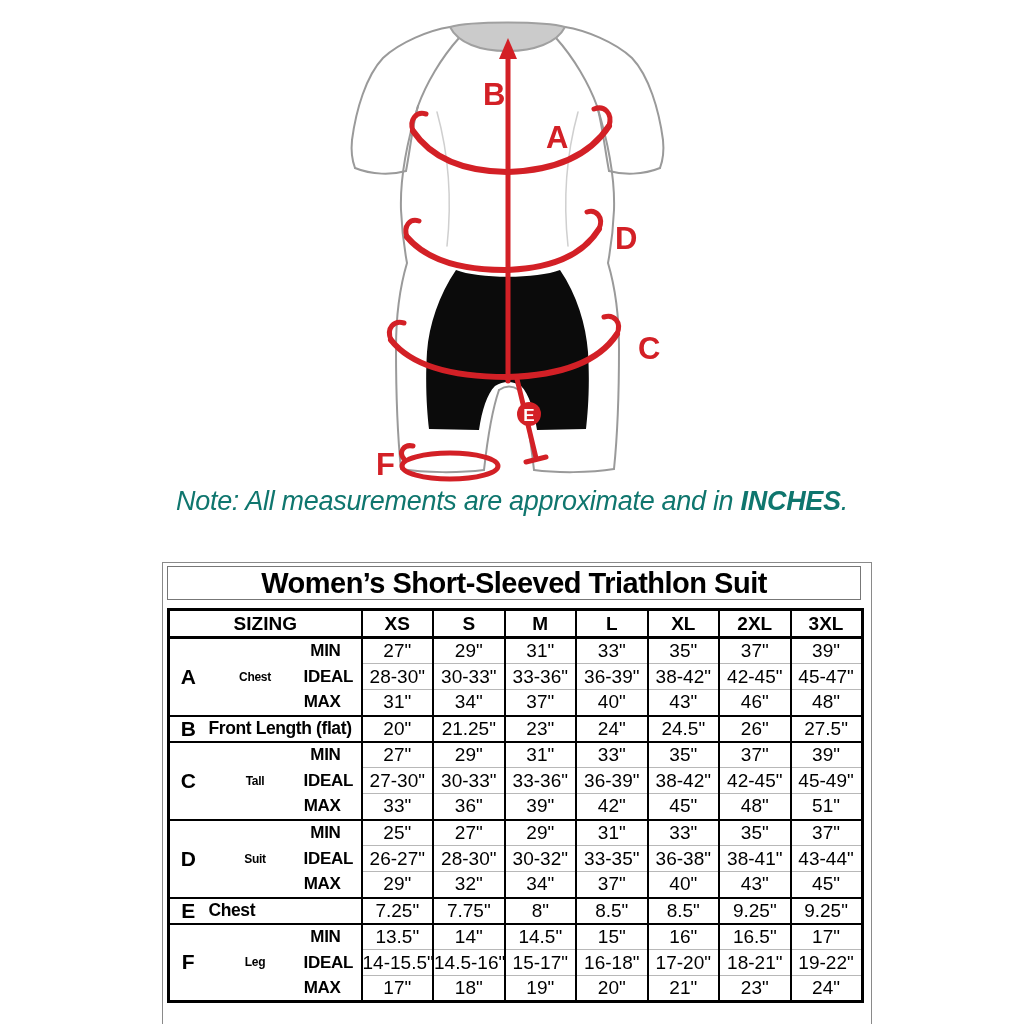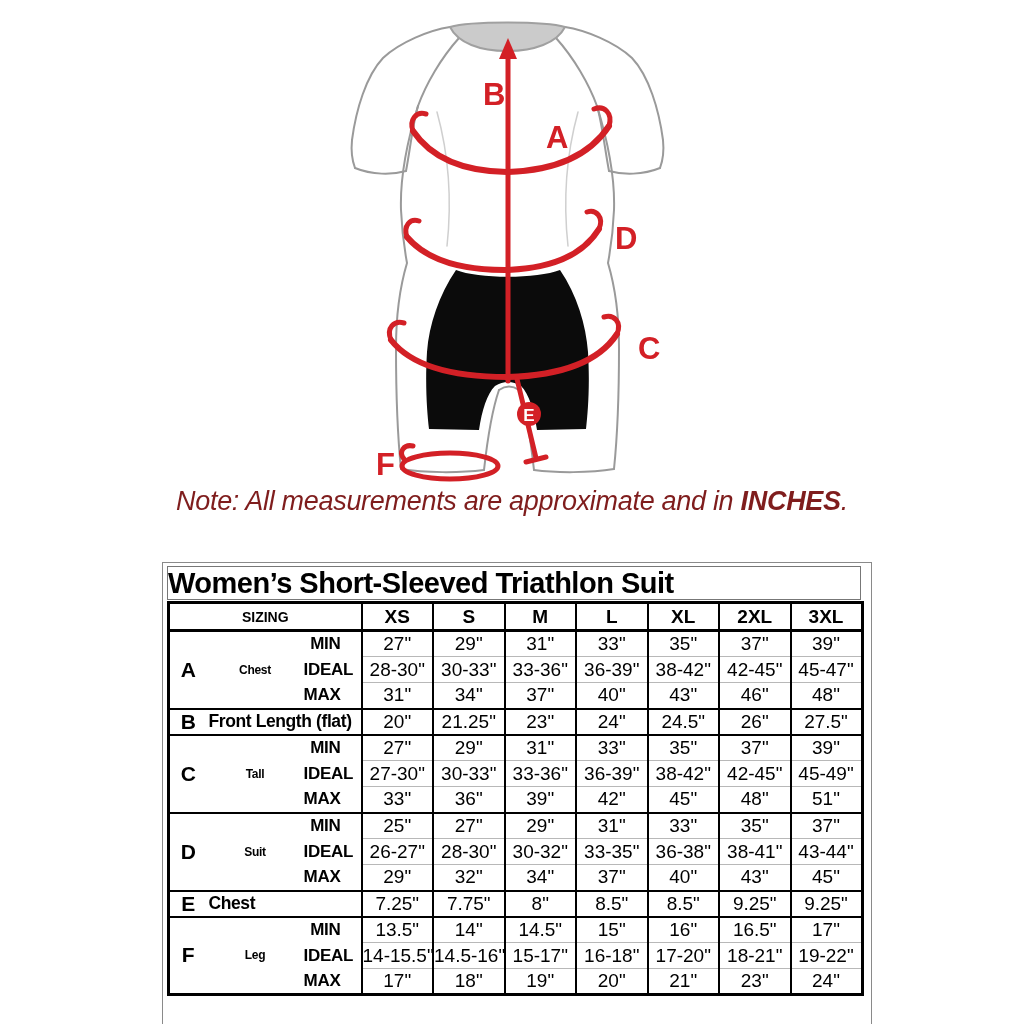"Note: All measurements are approximate" #note { color: #7f1d1d -> #0f766e }
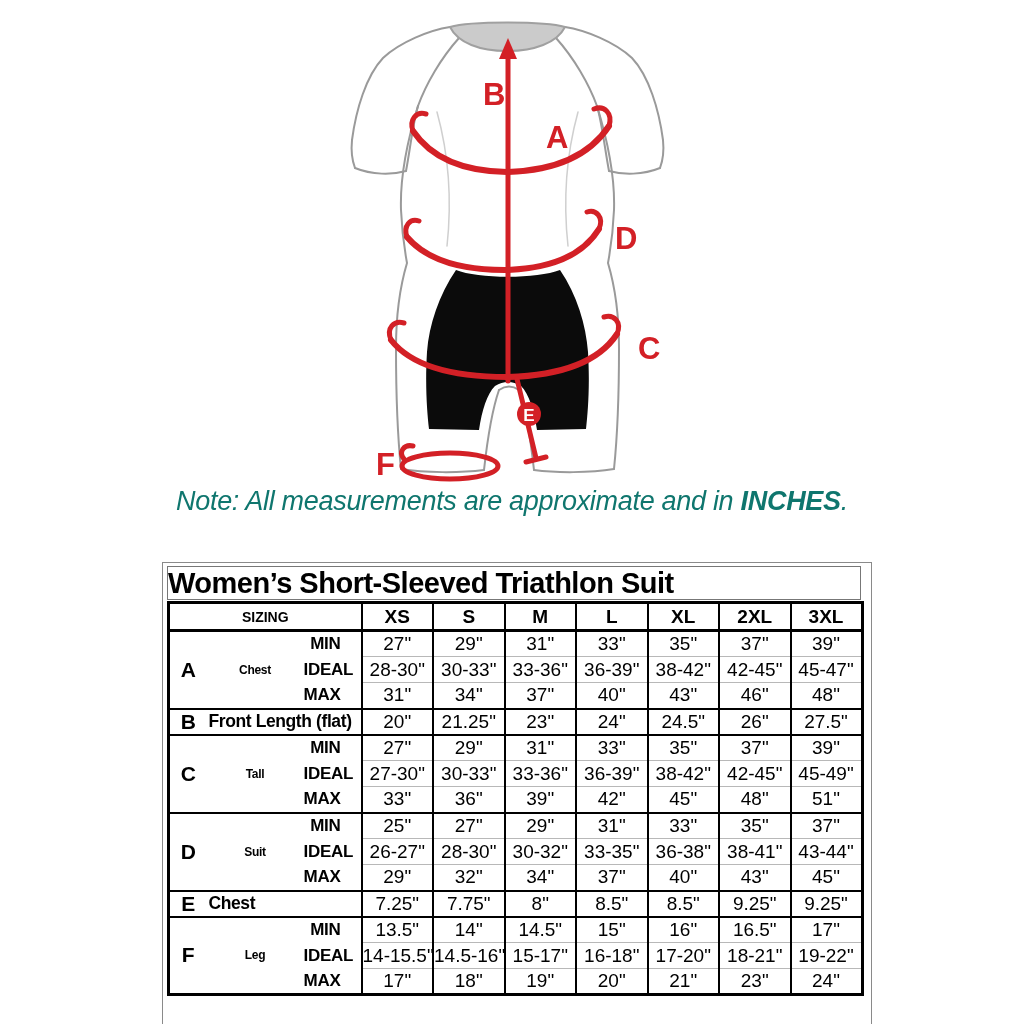"Women’s Short-Sleeved Triathlon Suit" #title-box { margin-bottom: 1px -> 8px; text-align: left -> center }
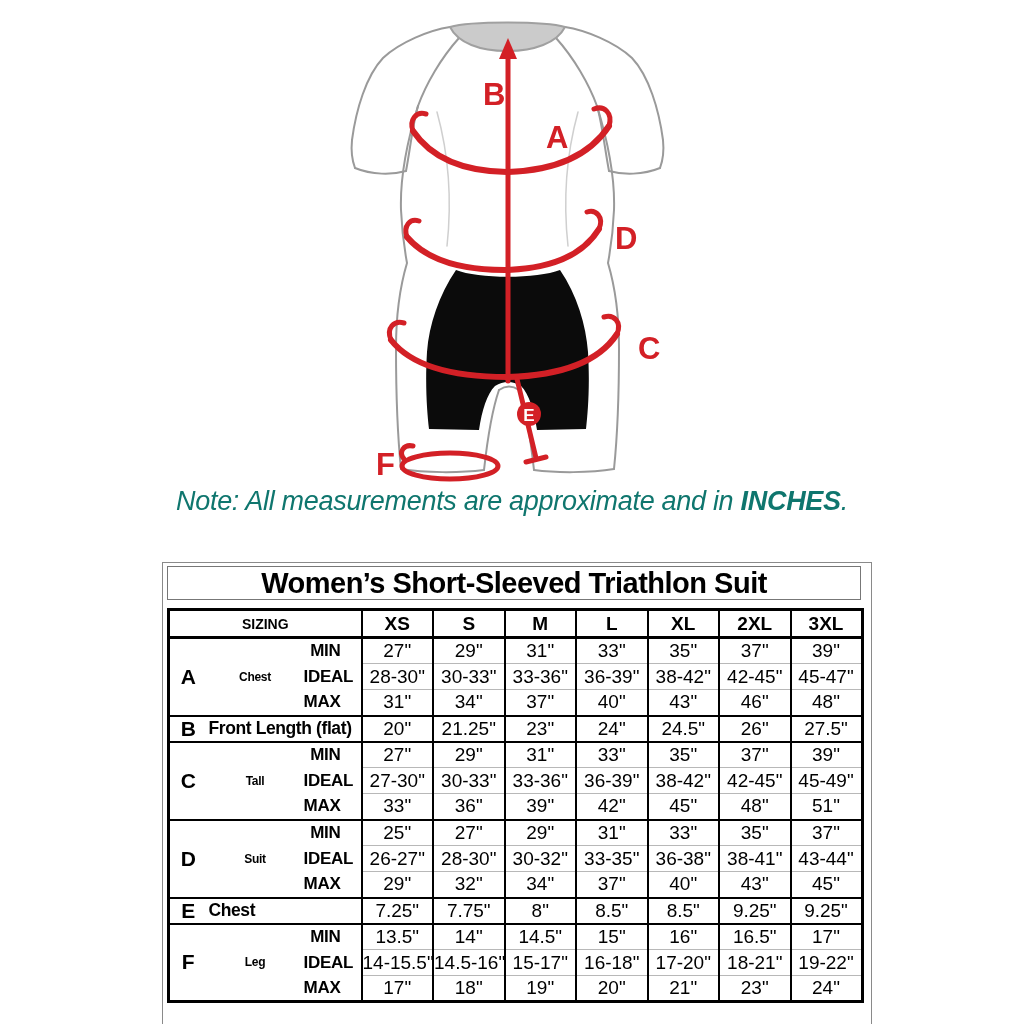"SIZING" #sizing-table thead th { font-size: 14px -> 19px }
